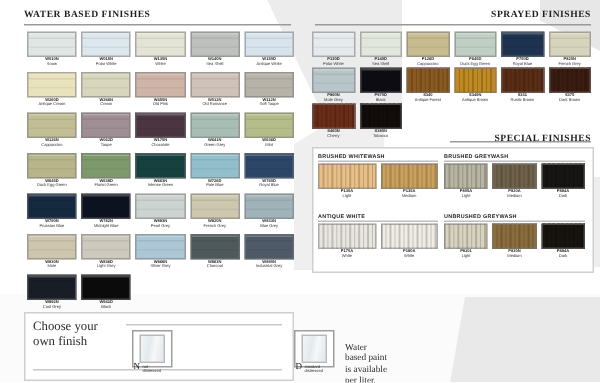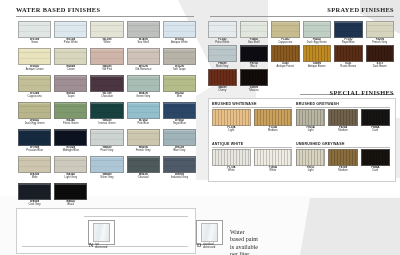"Choose your" div.choose-title { html: none -> <div>Choose your own finish</div> }
